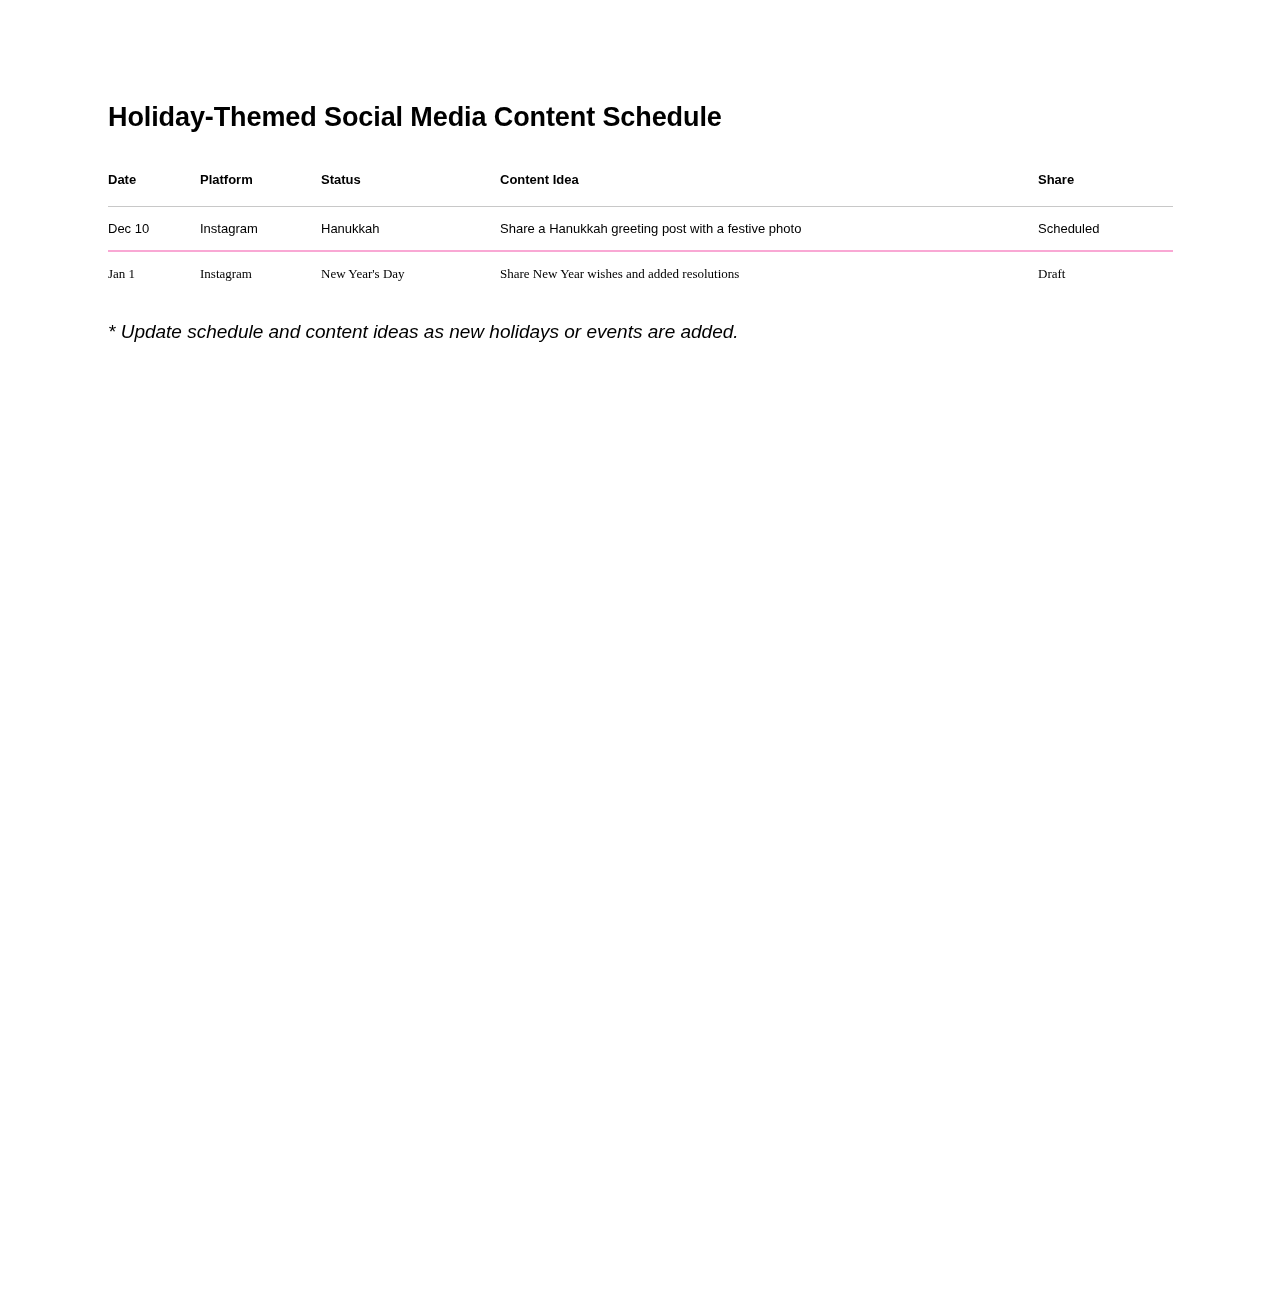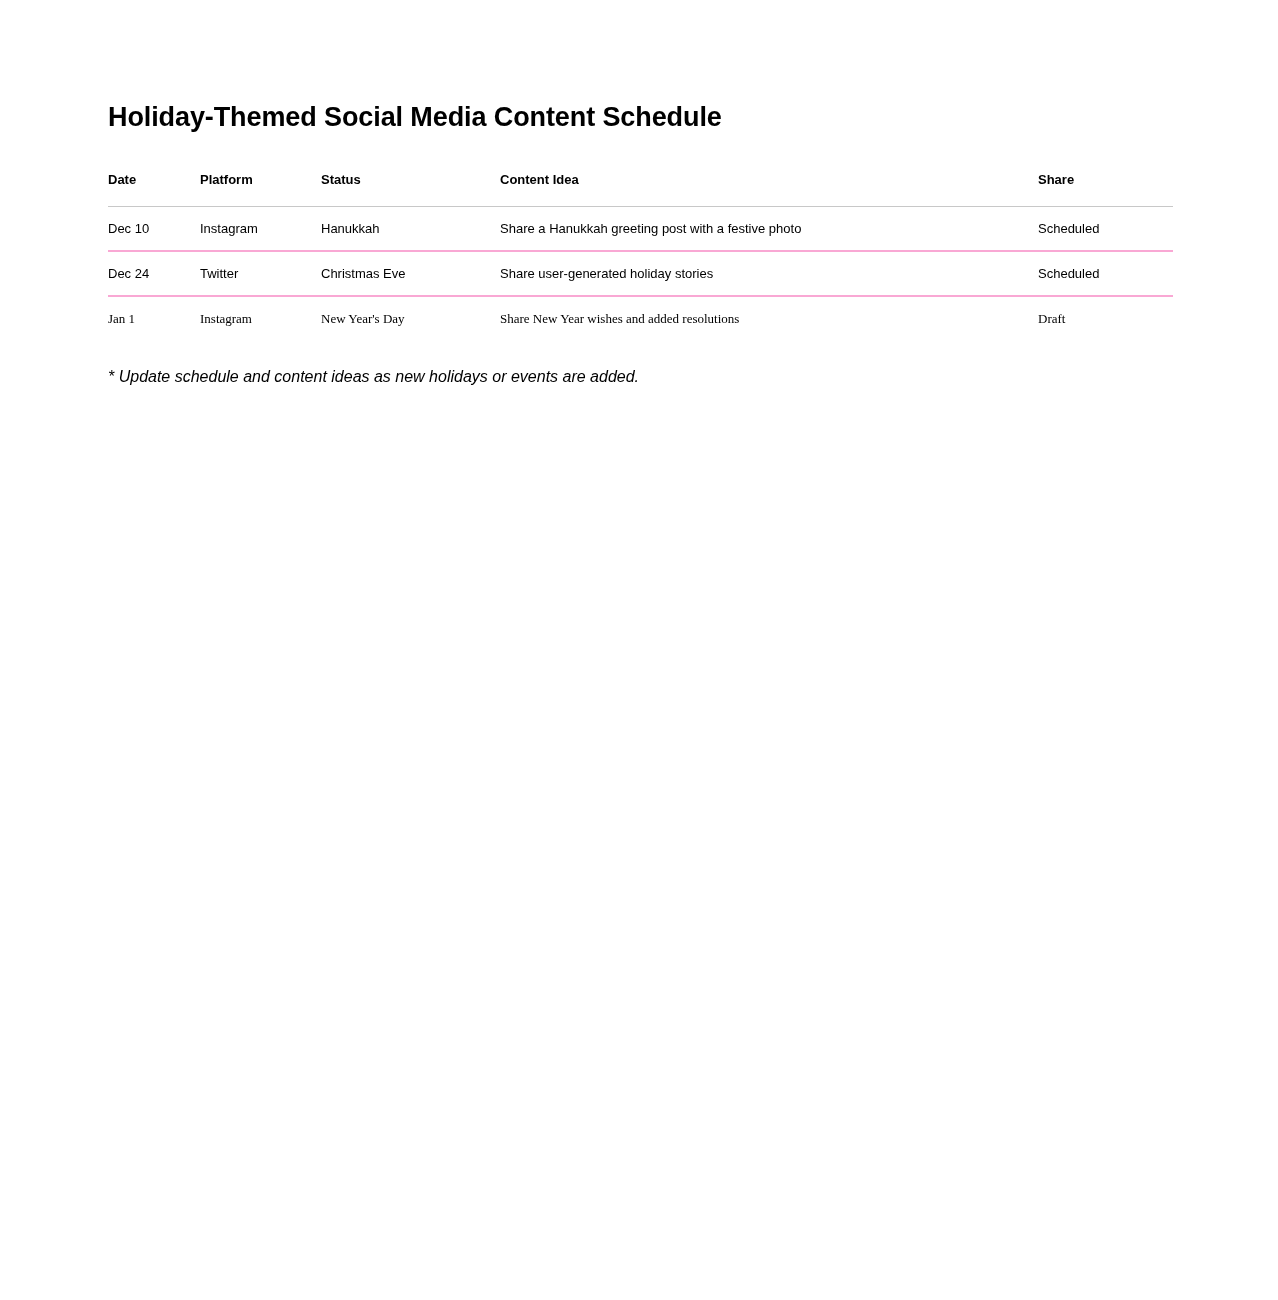"Dec 24" tr { html: <tr> <td>Dec 24</td> <td>Twitter</td> <td>Christmas Eve</td> <td>Share user-generated holiday stories</td> <td>Scheduled</td> </tr> -> none }
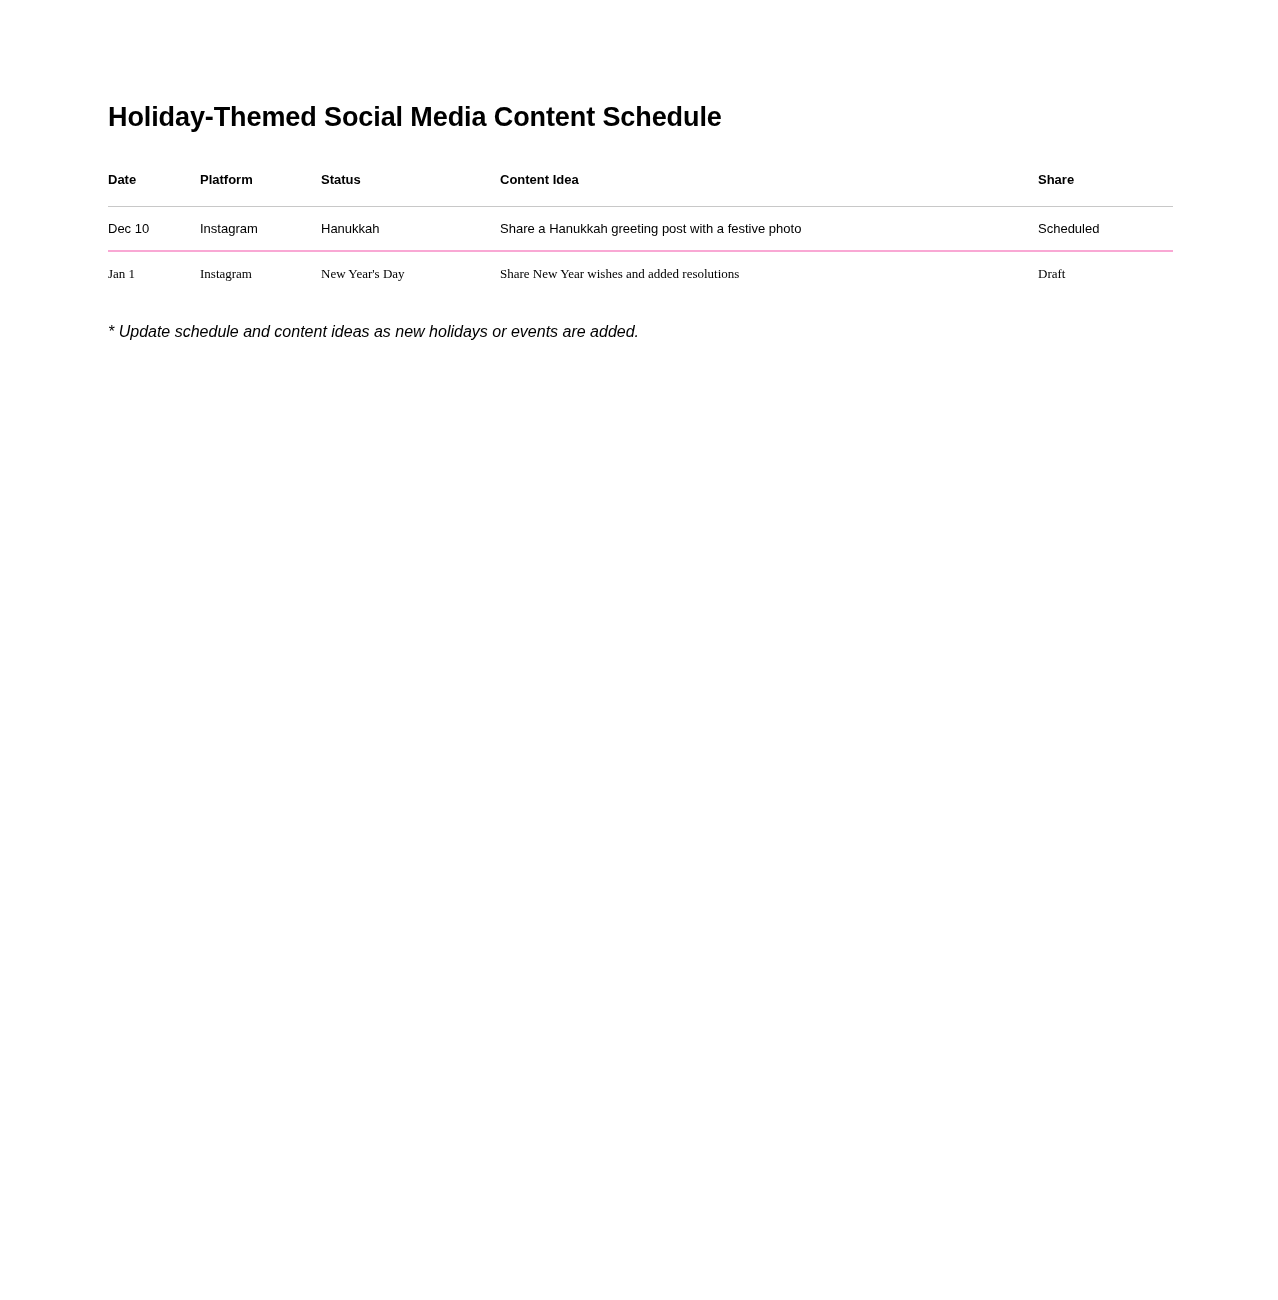"* Update schedule and content" .footnote { font-size: 16px -> 19px }
